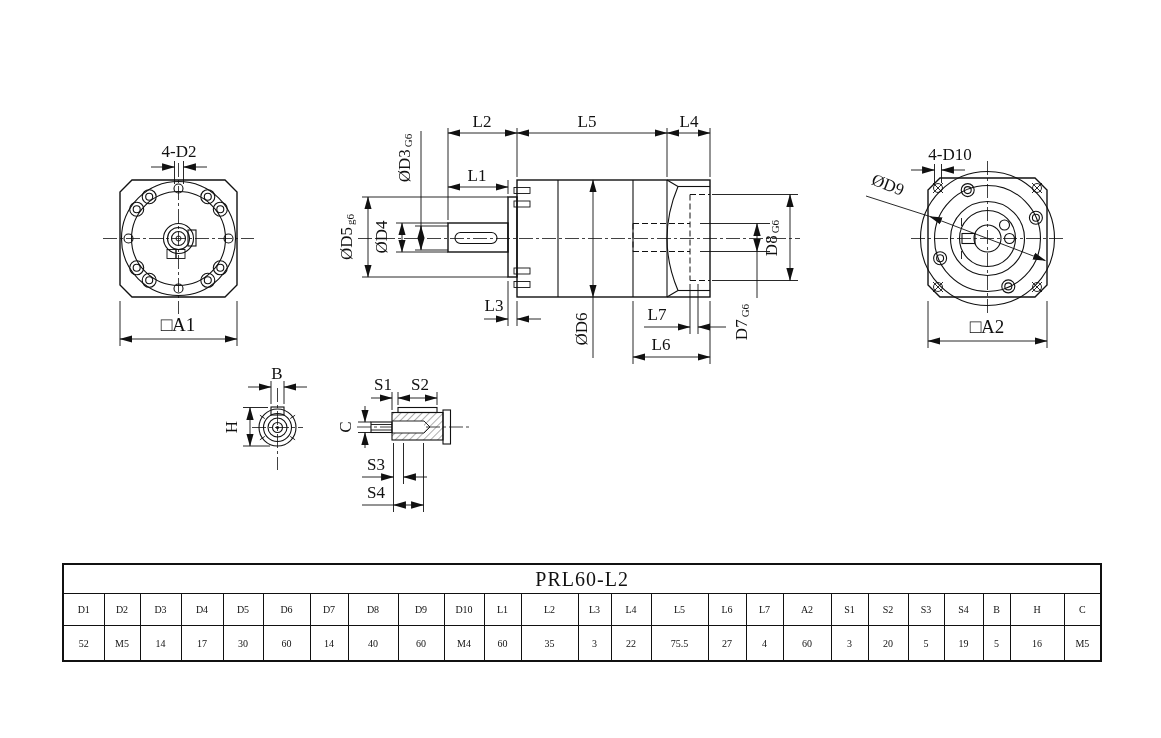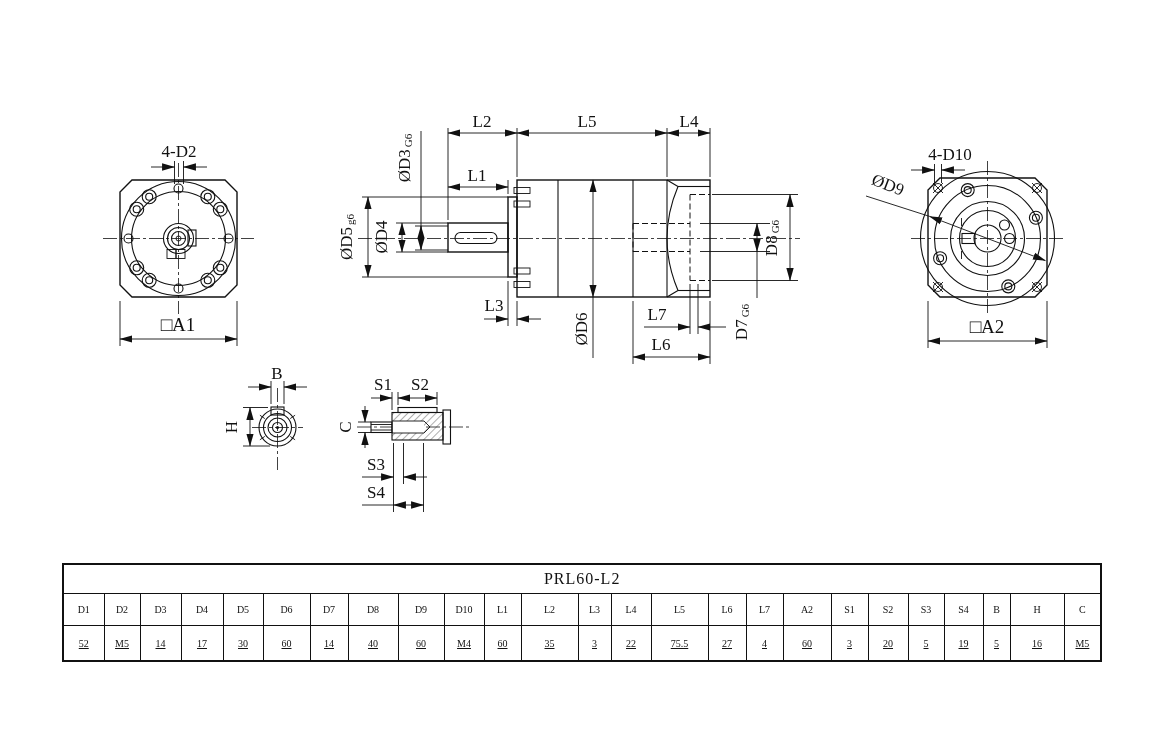"PRL60-L2" #spec-table .title-cell { font-size: 16px -> 20px }
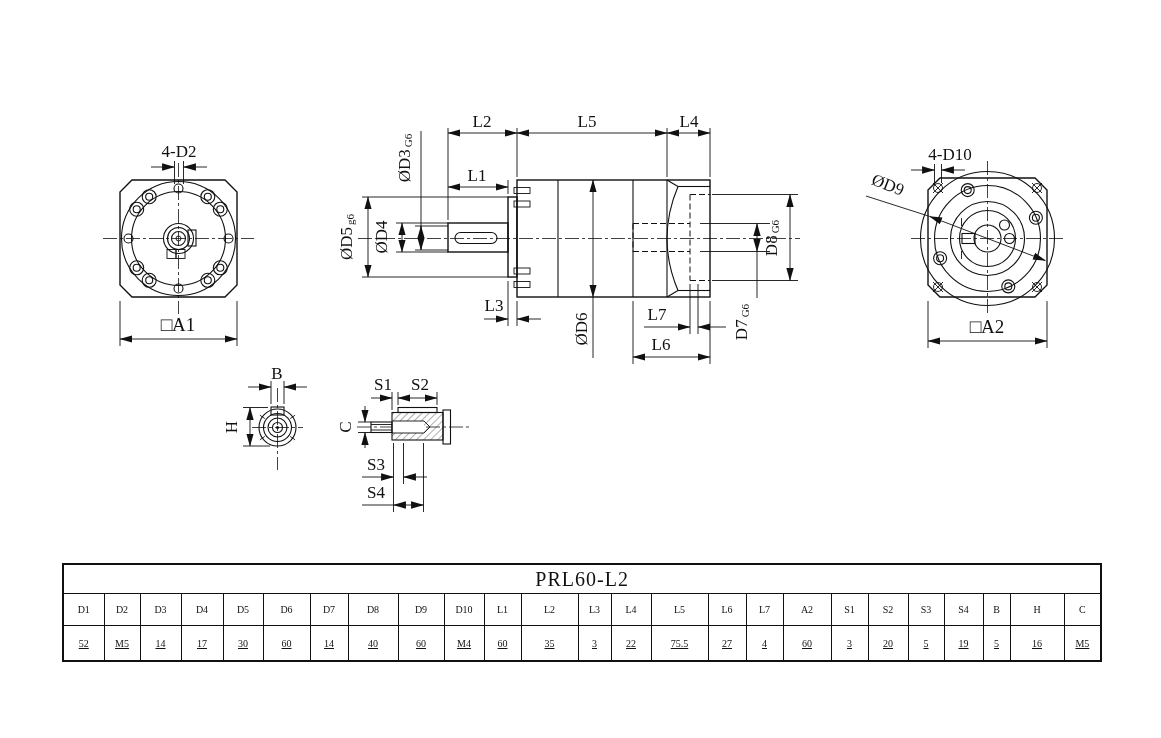"52" #spec-table .val-row td { text-decoration: underline -> none }
